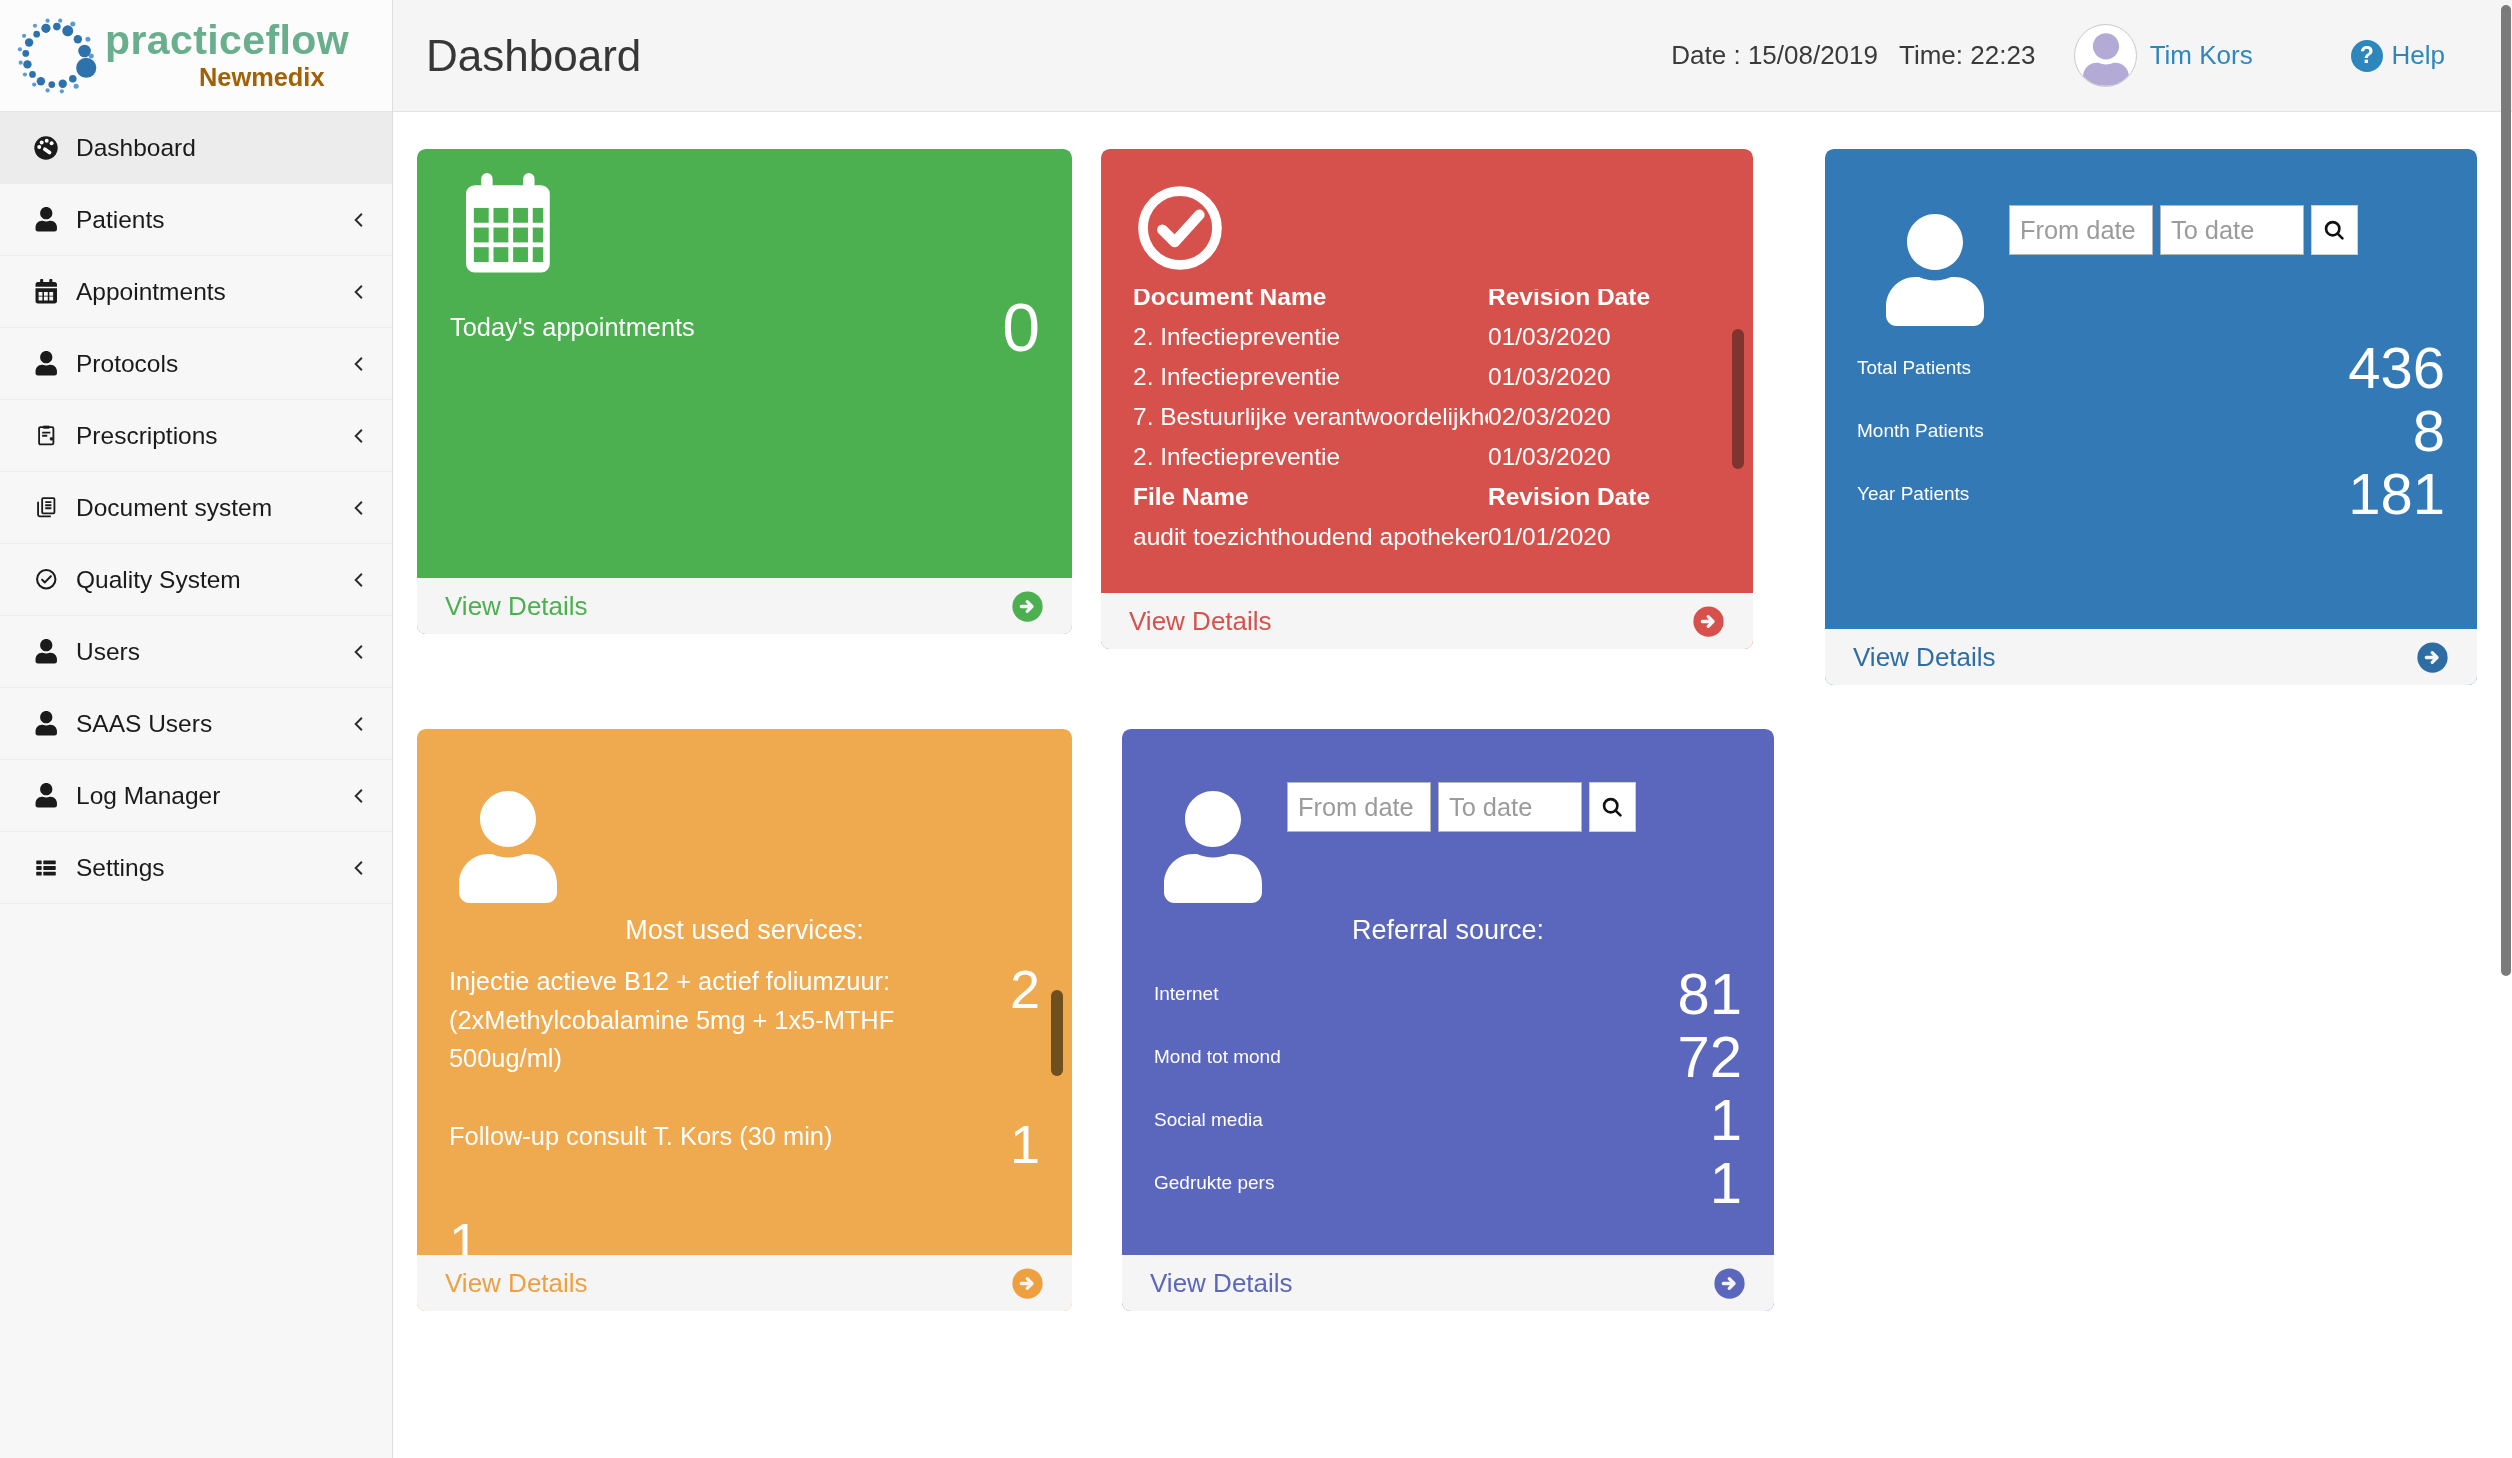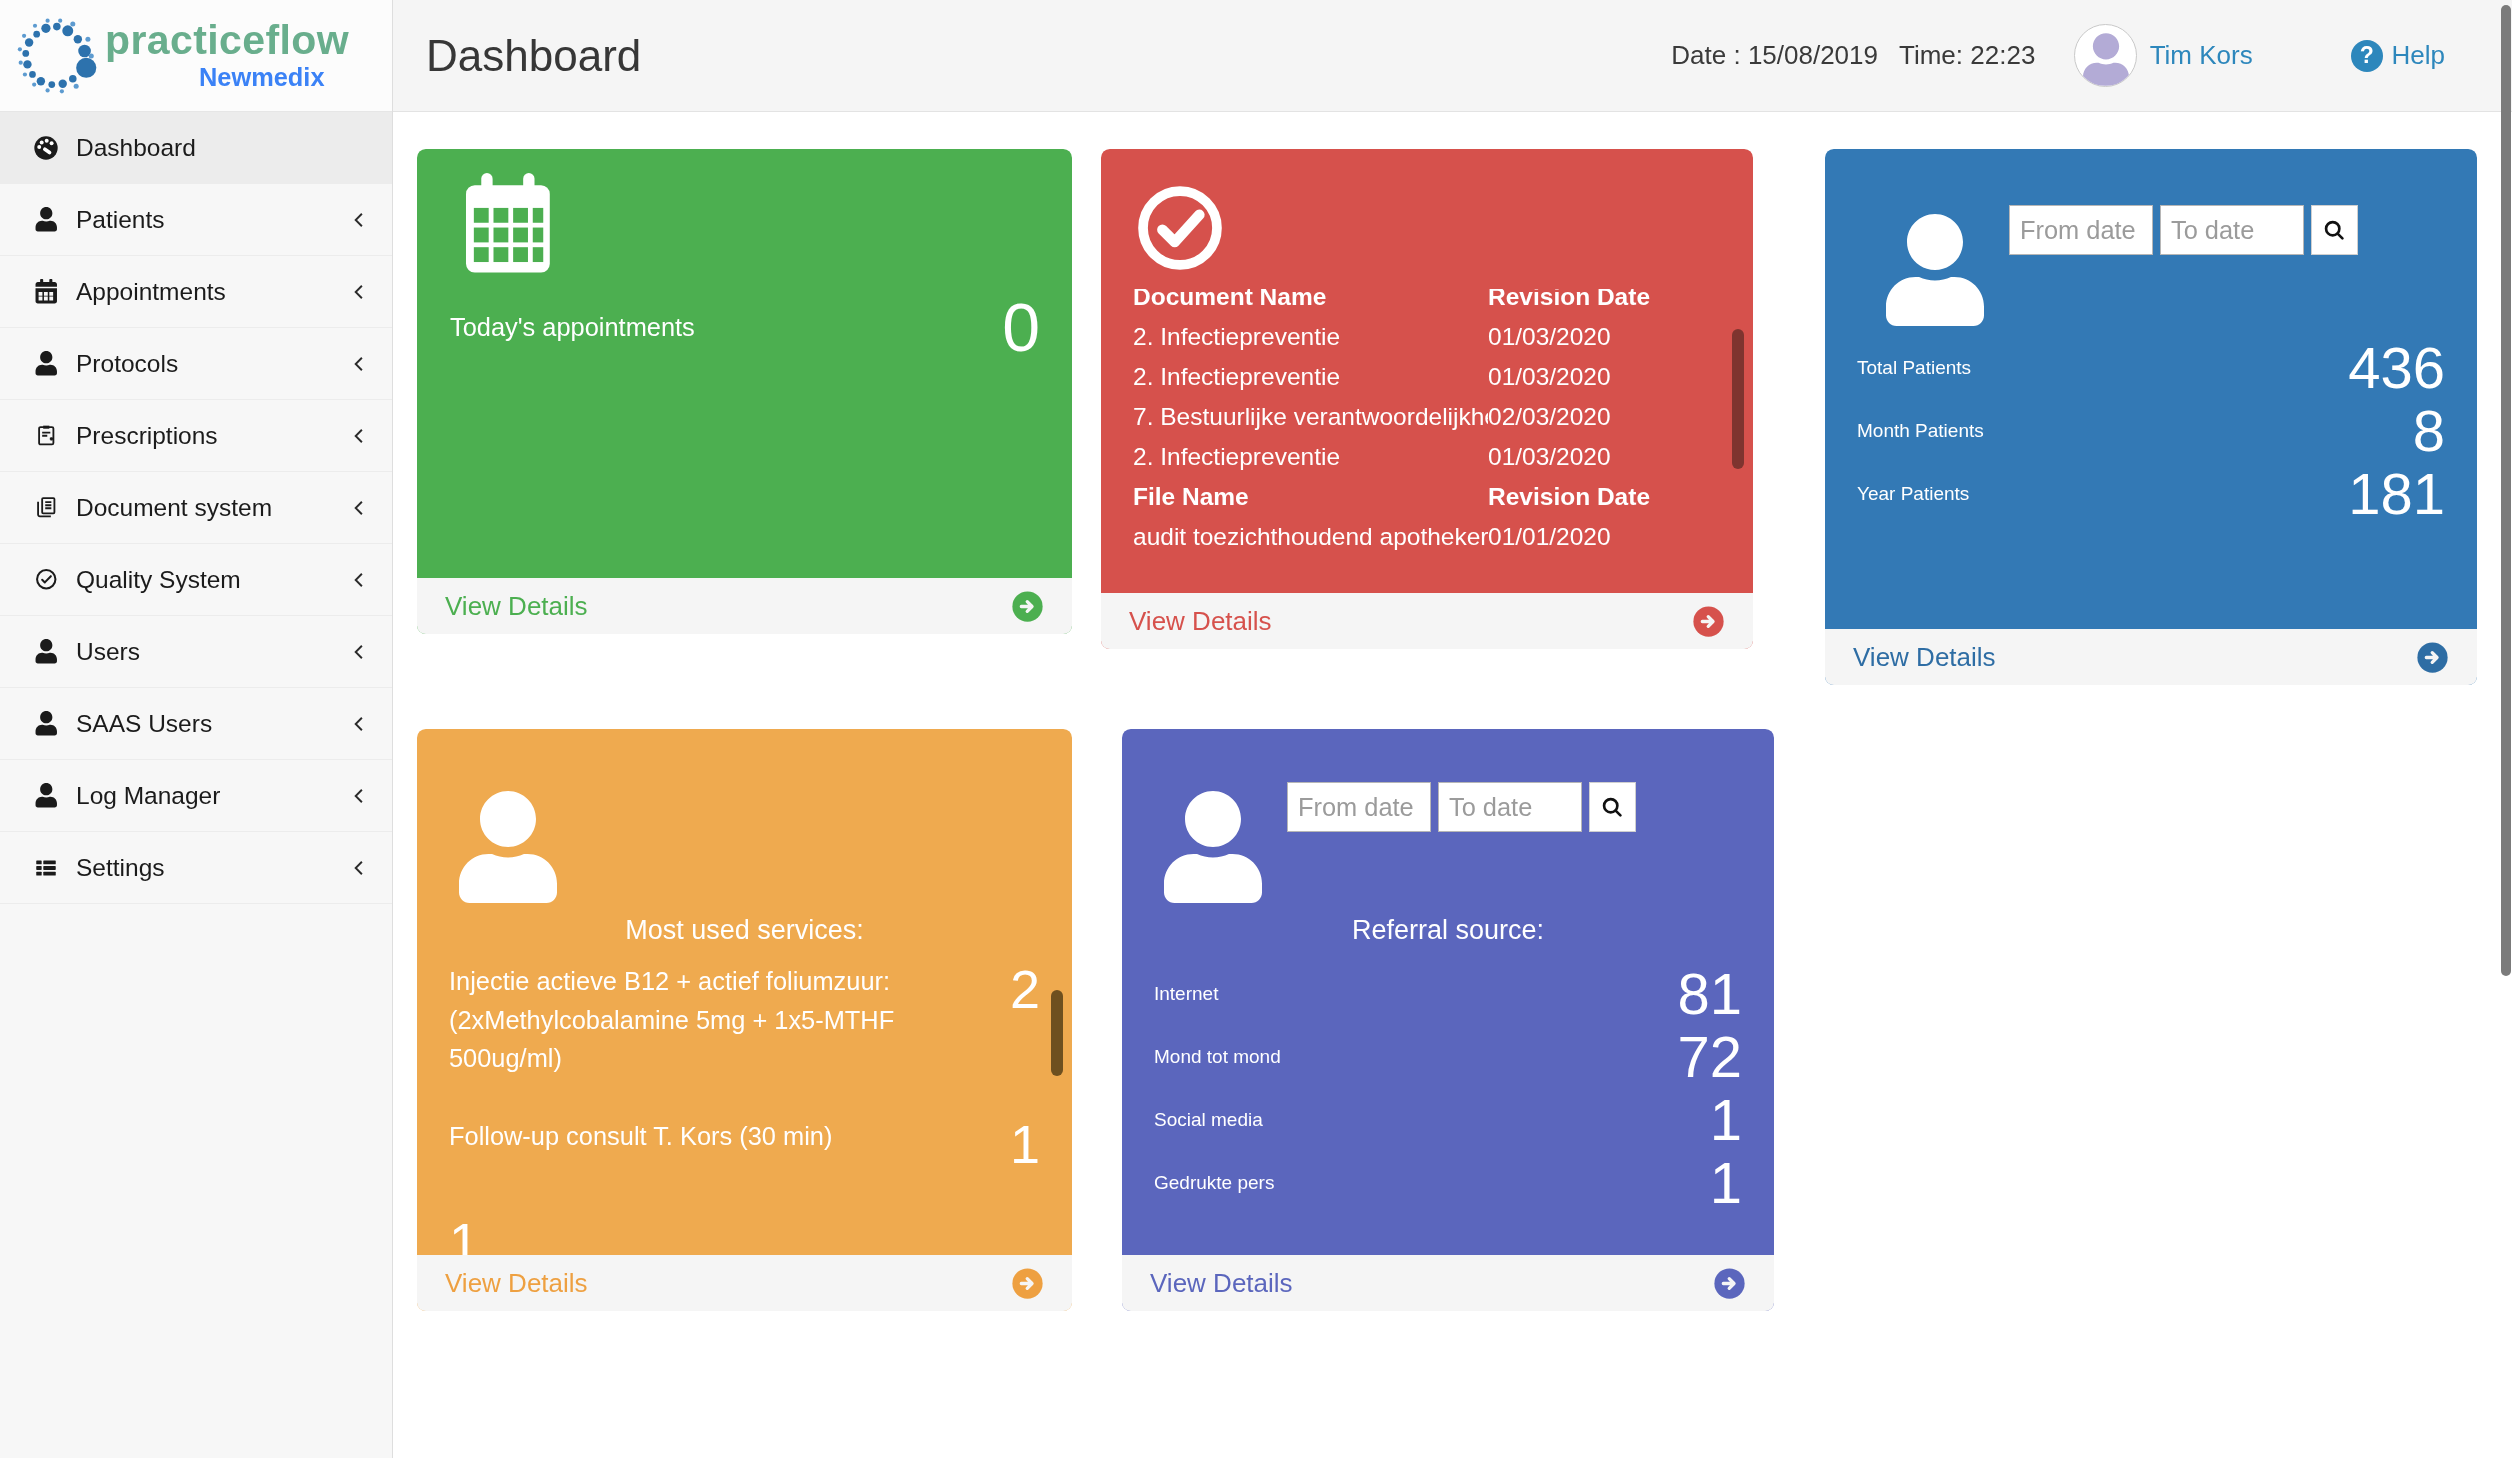"Newmedix" .brand-sub { color: #3b82f6 -> #a16207 }
